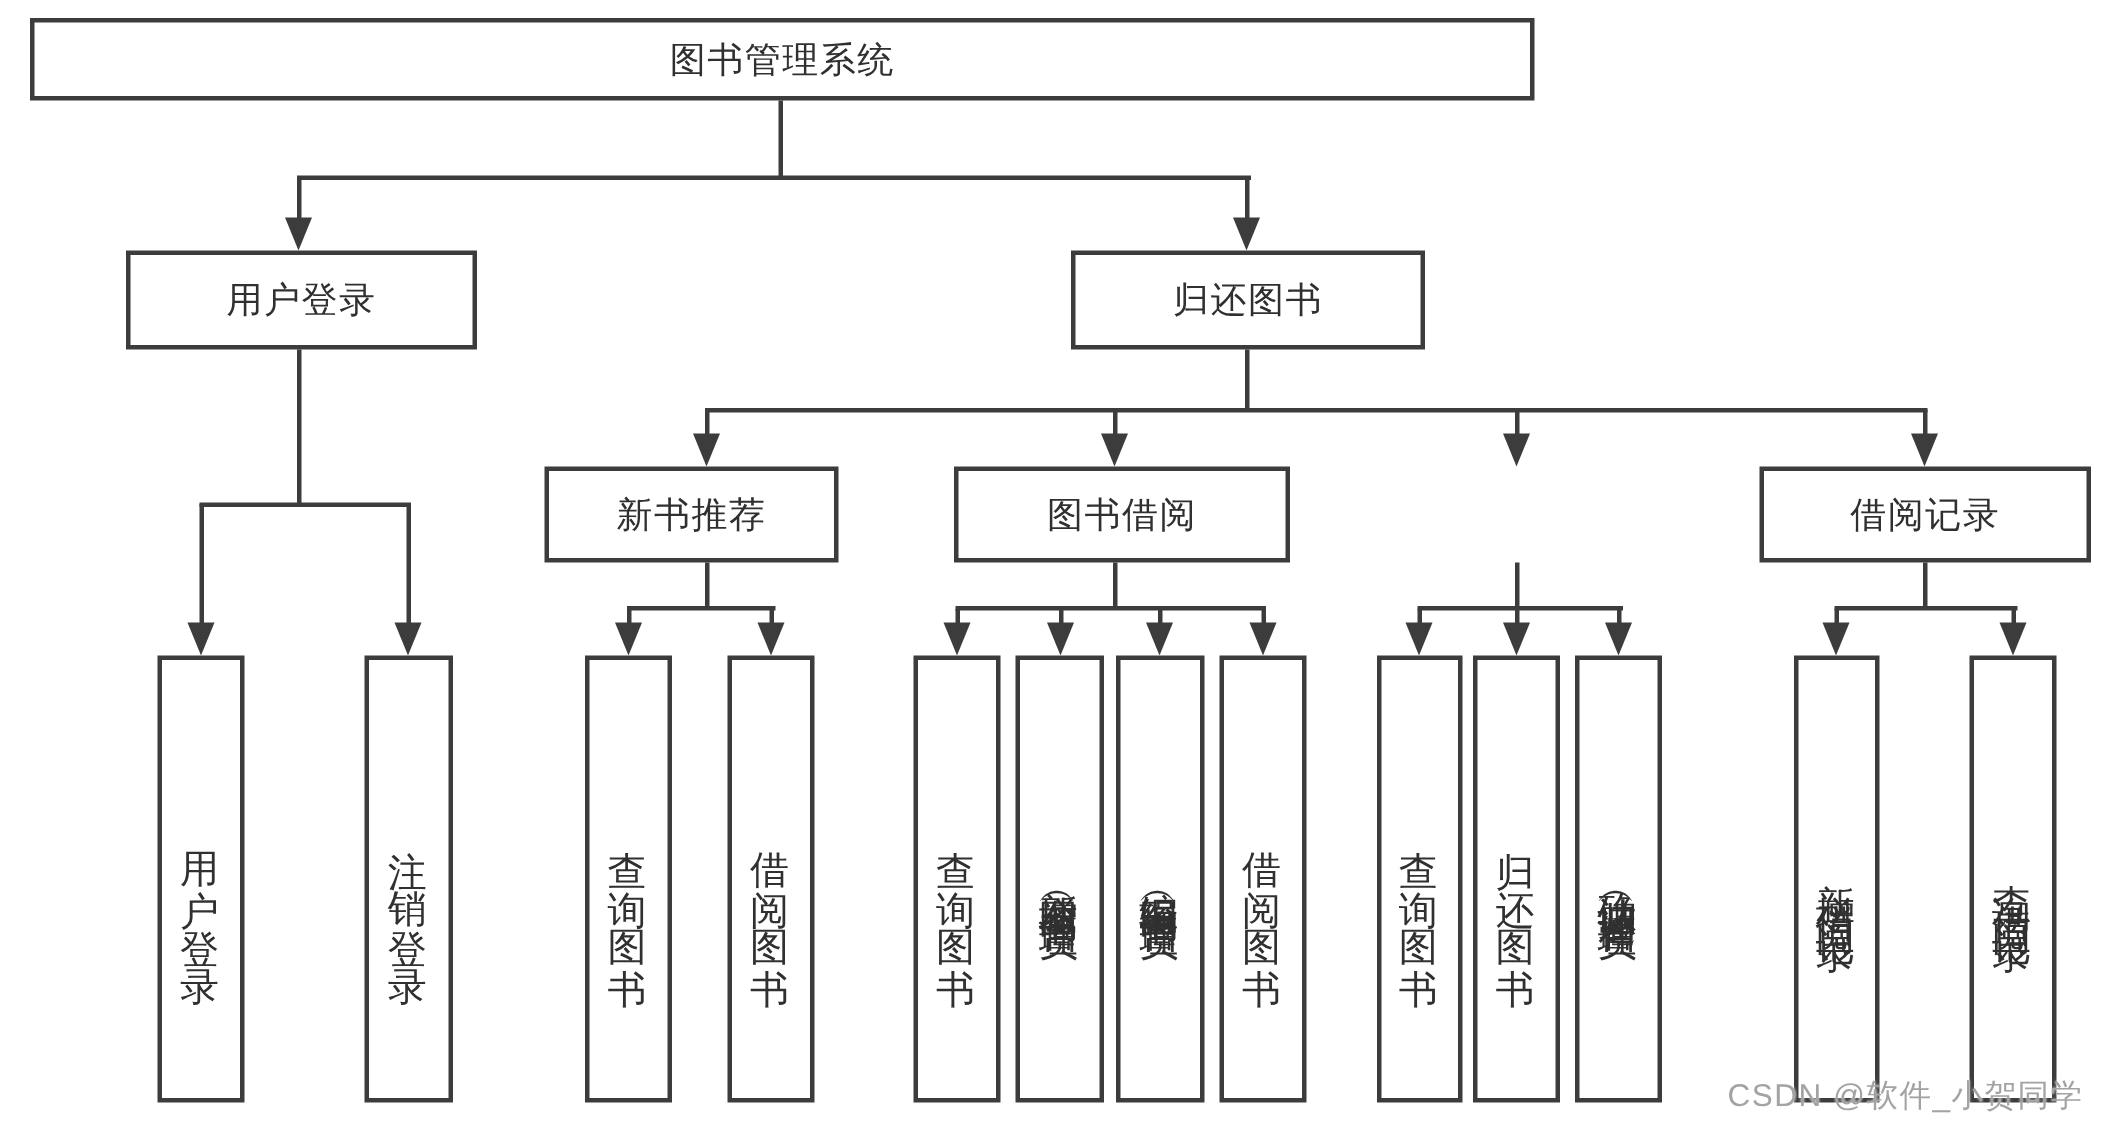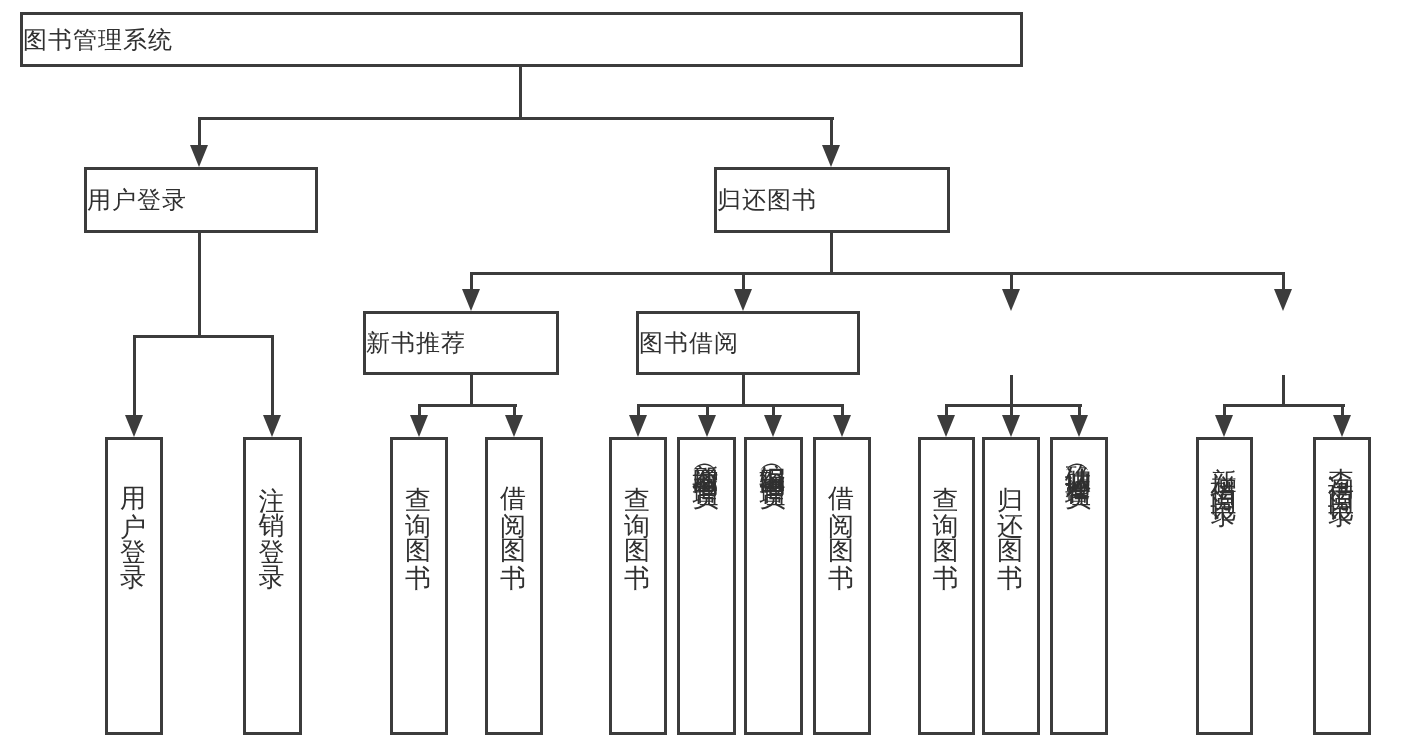"图书管理系统" .box { justify-content: none -> center }
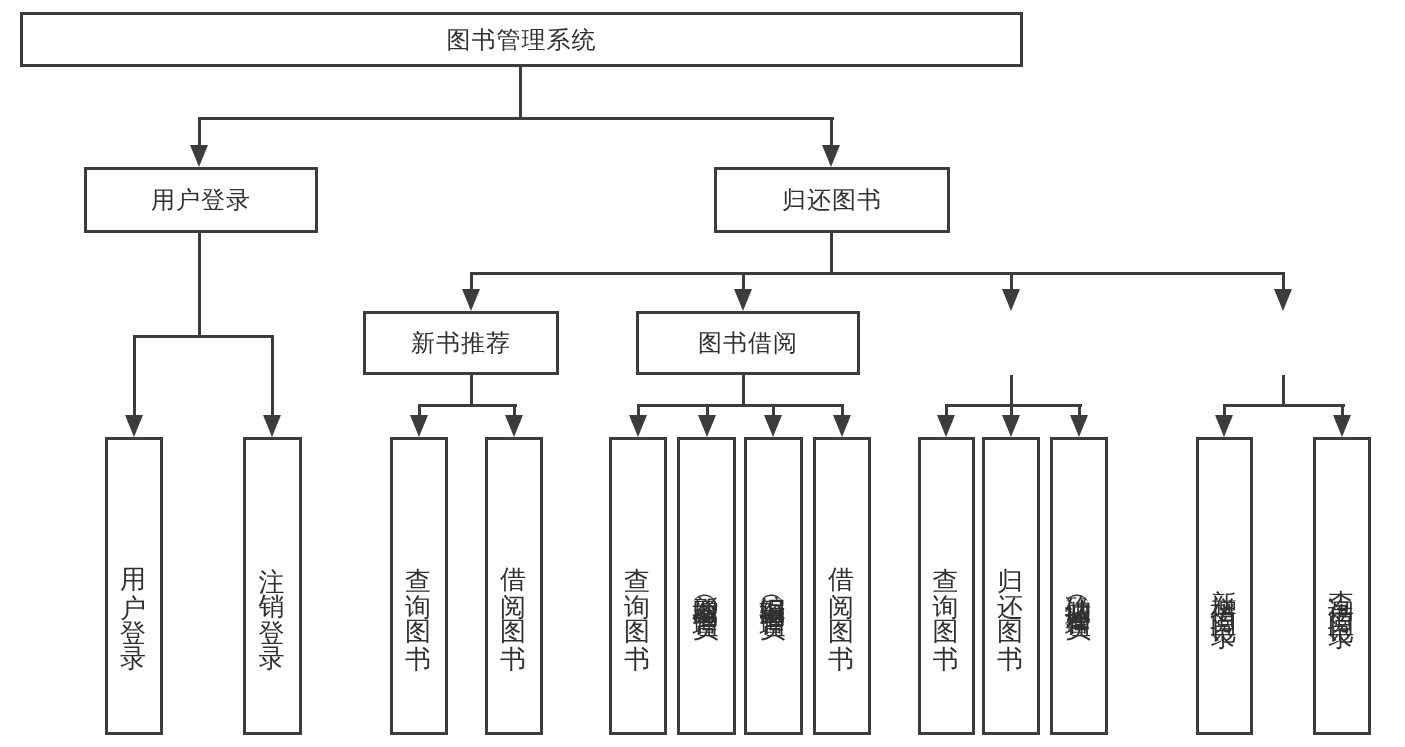"借阅记录" div.box { html: none -> <div> <span>借阅记录</span> </div> }
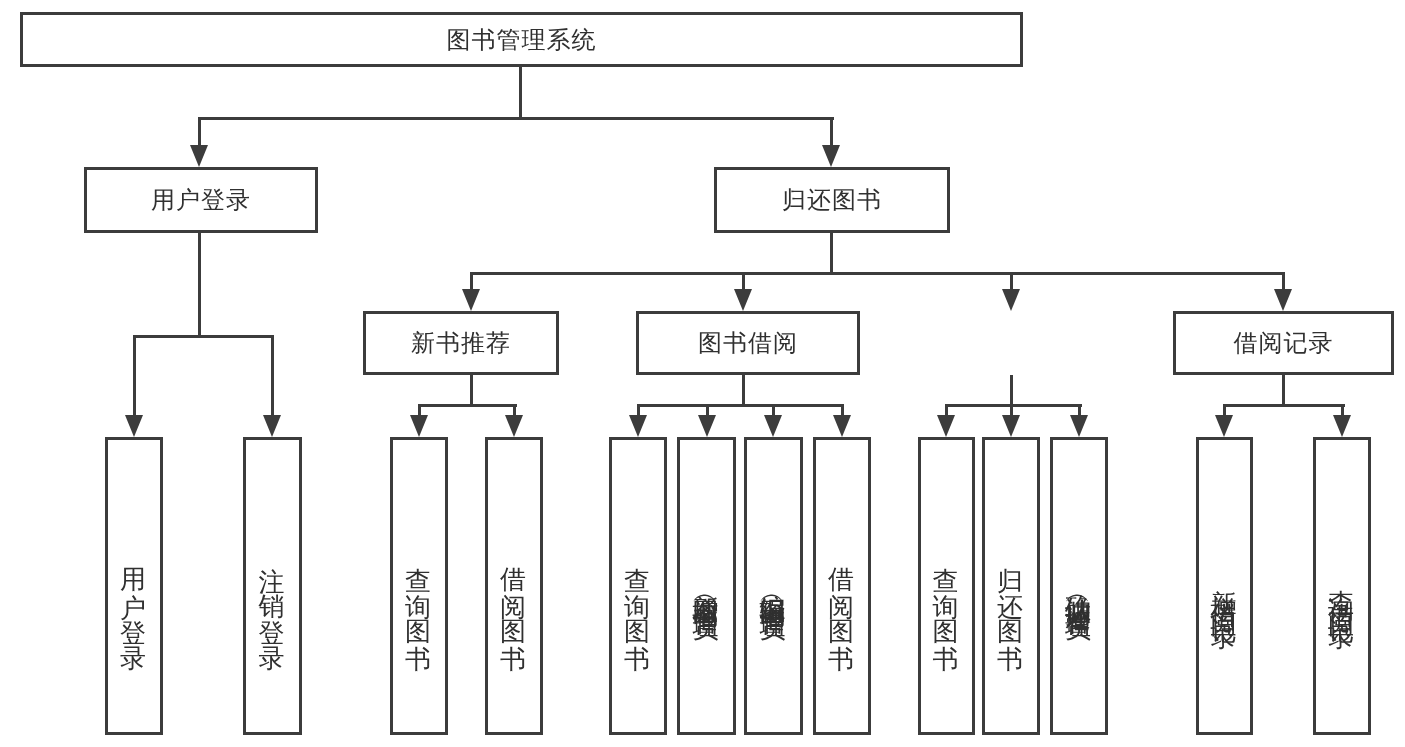"CSDN @软件_小贺同学" div.watermark { html: none -> <div>CSDN @软件_小贺同学</div> }
